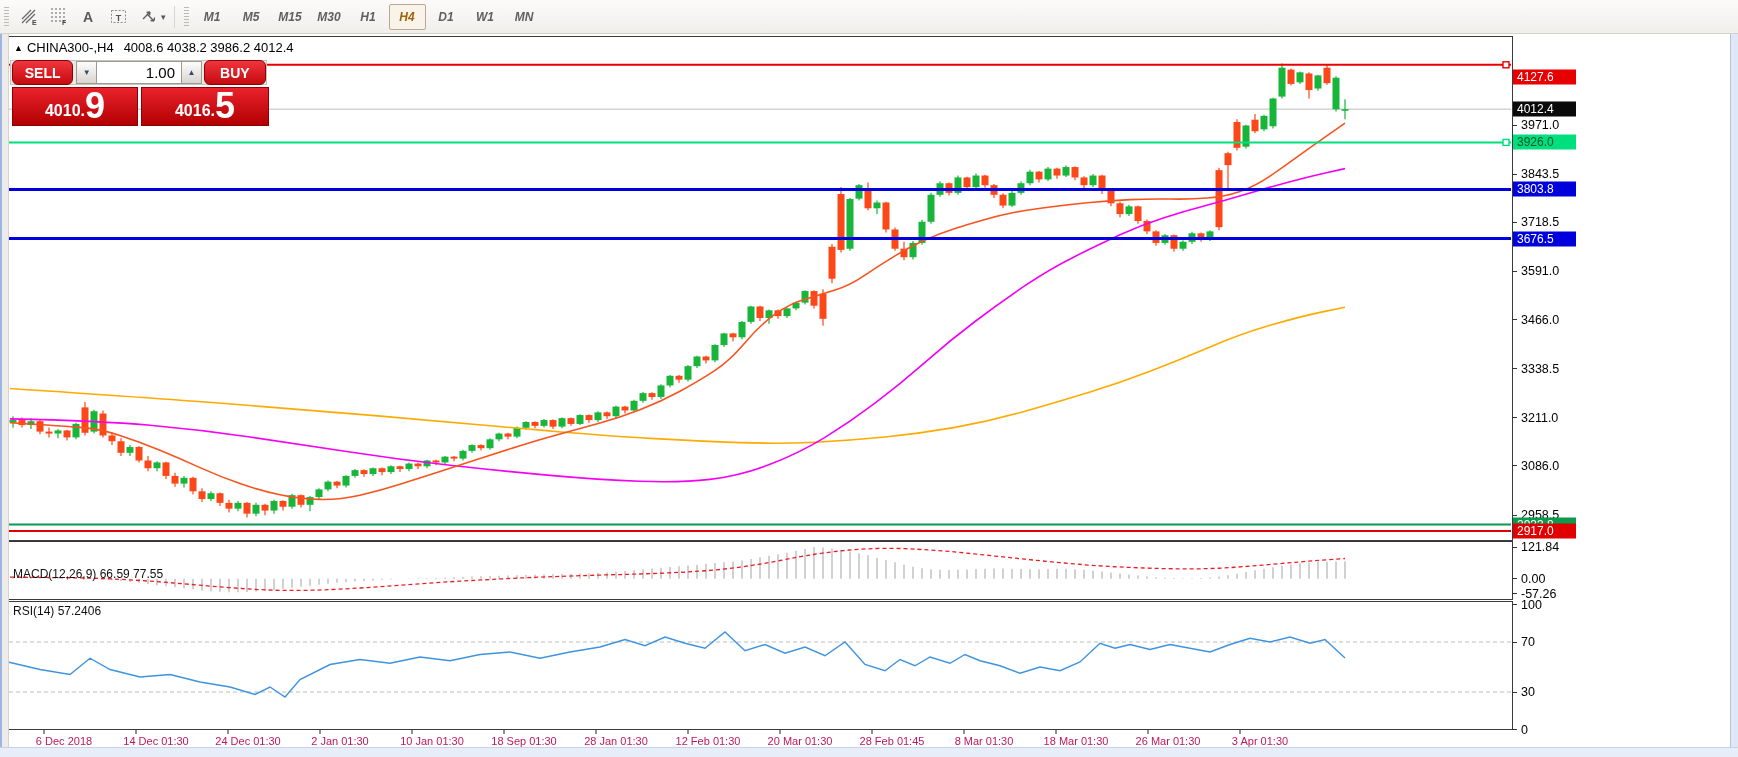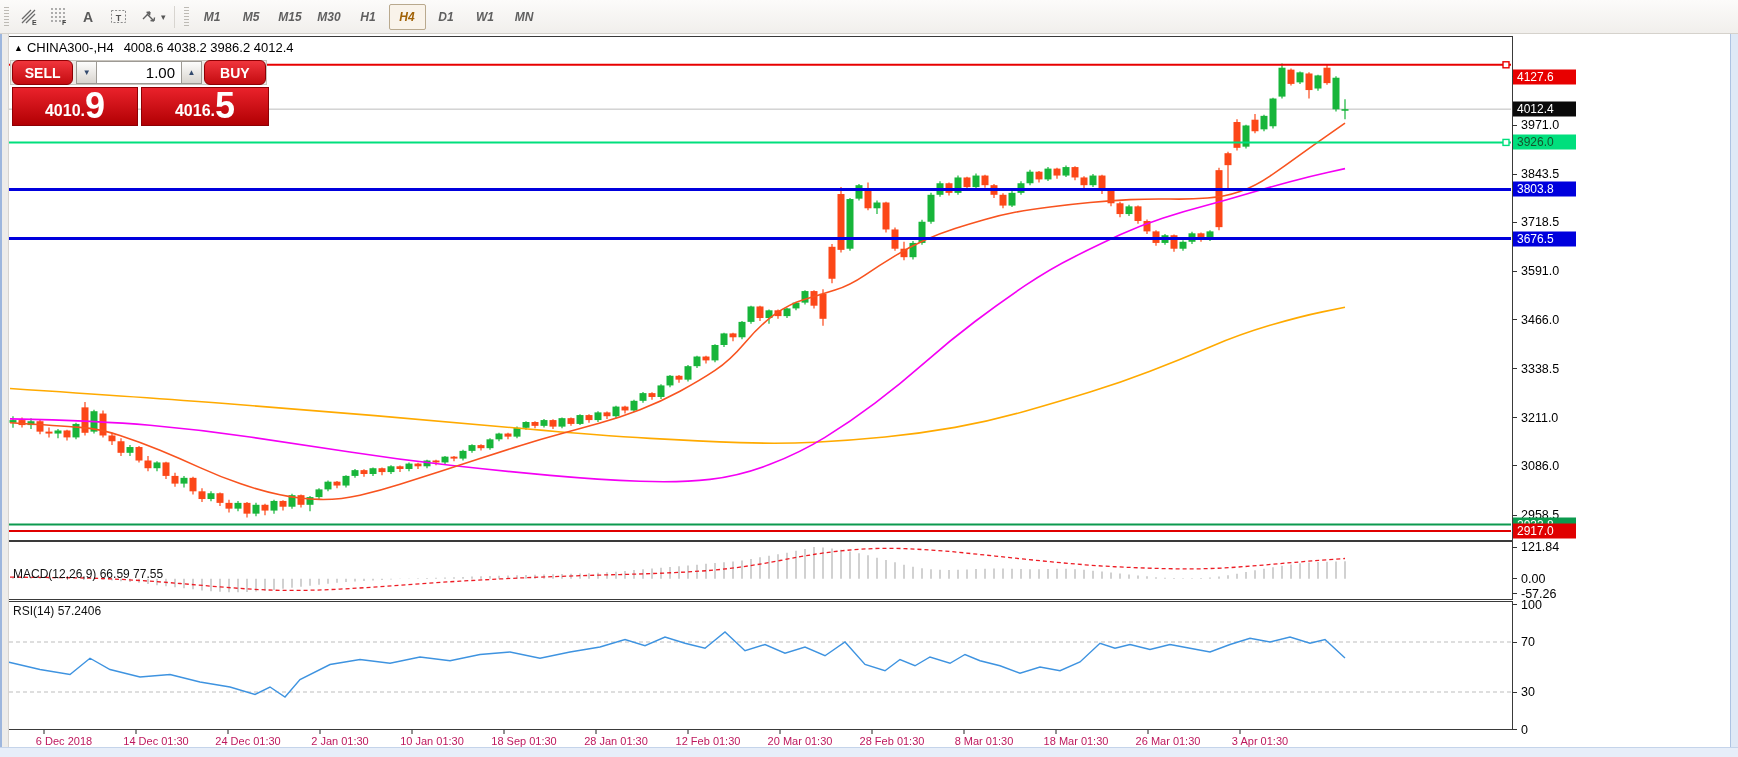"28 Feb 01:30" div.datelab { text: 01:30 -> 01:45 }
